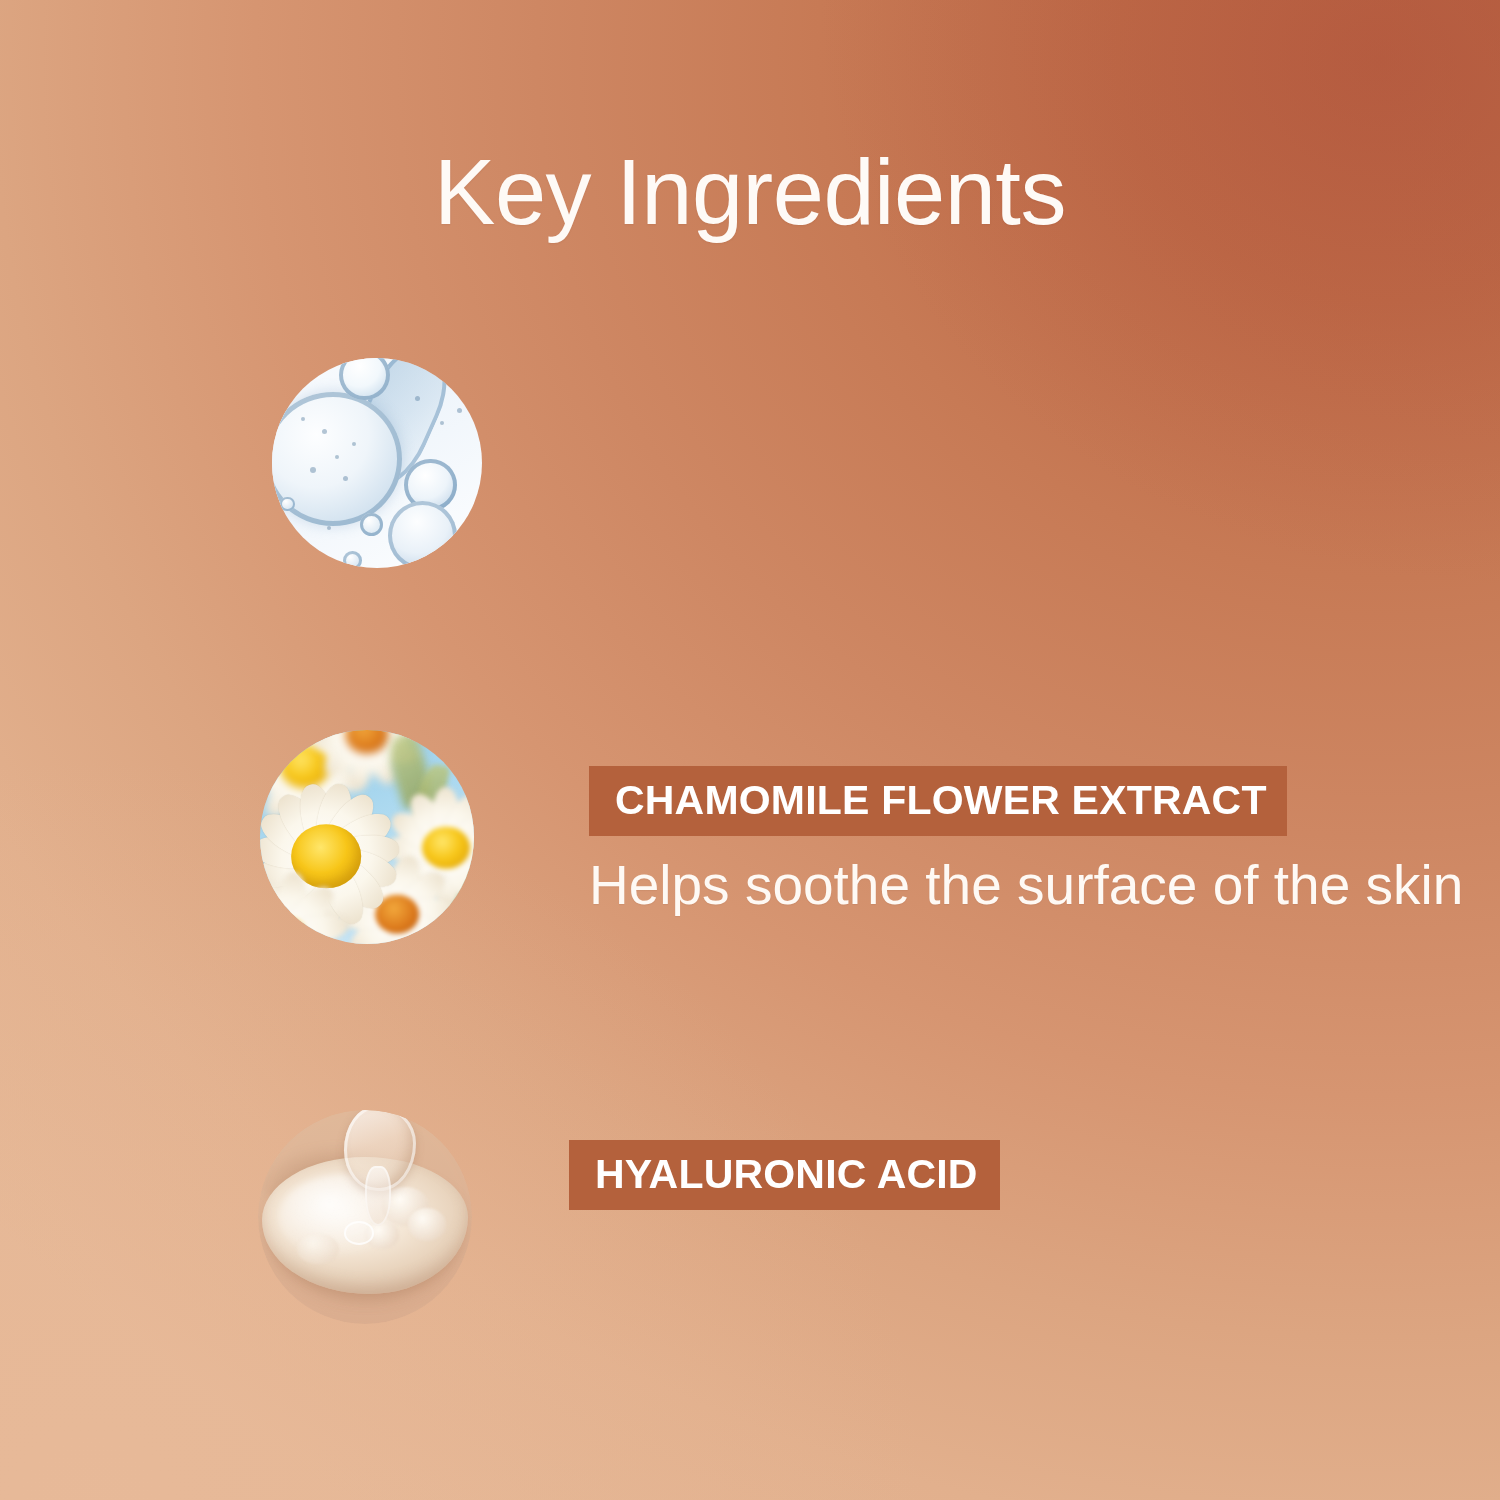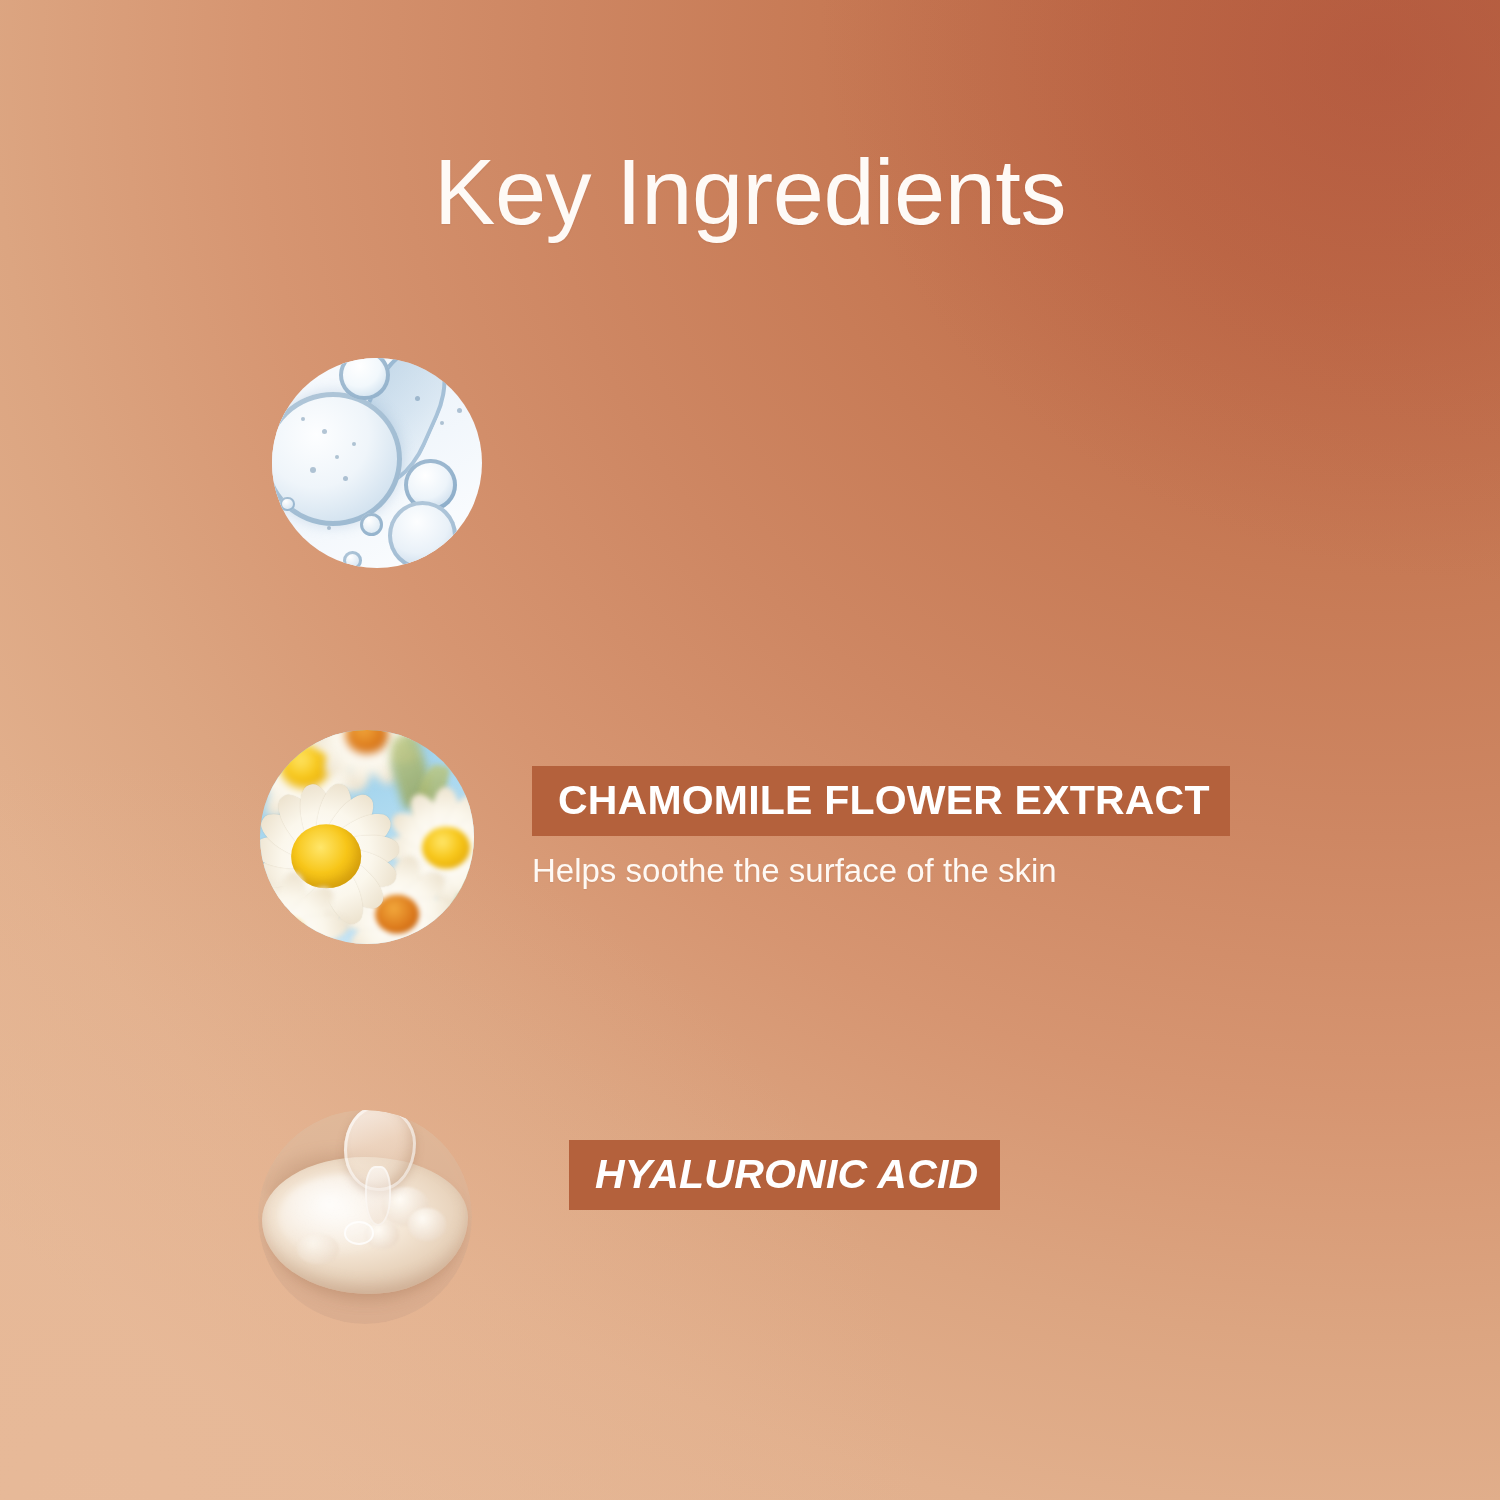"CHAMOMILE FLOWER EXTRACT" #row-1 .text-col { margin-left: 58px -> 115px }
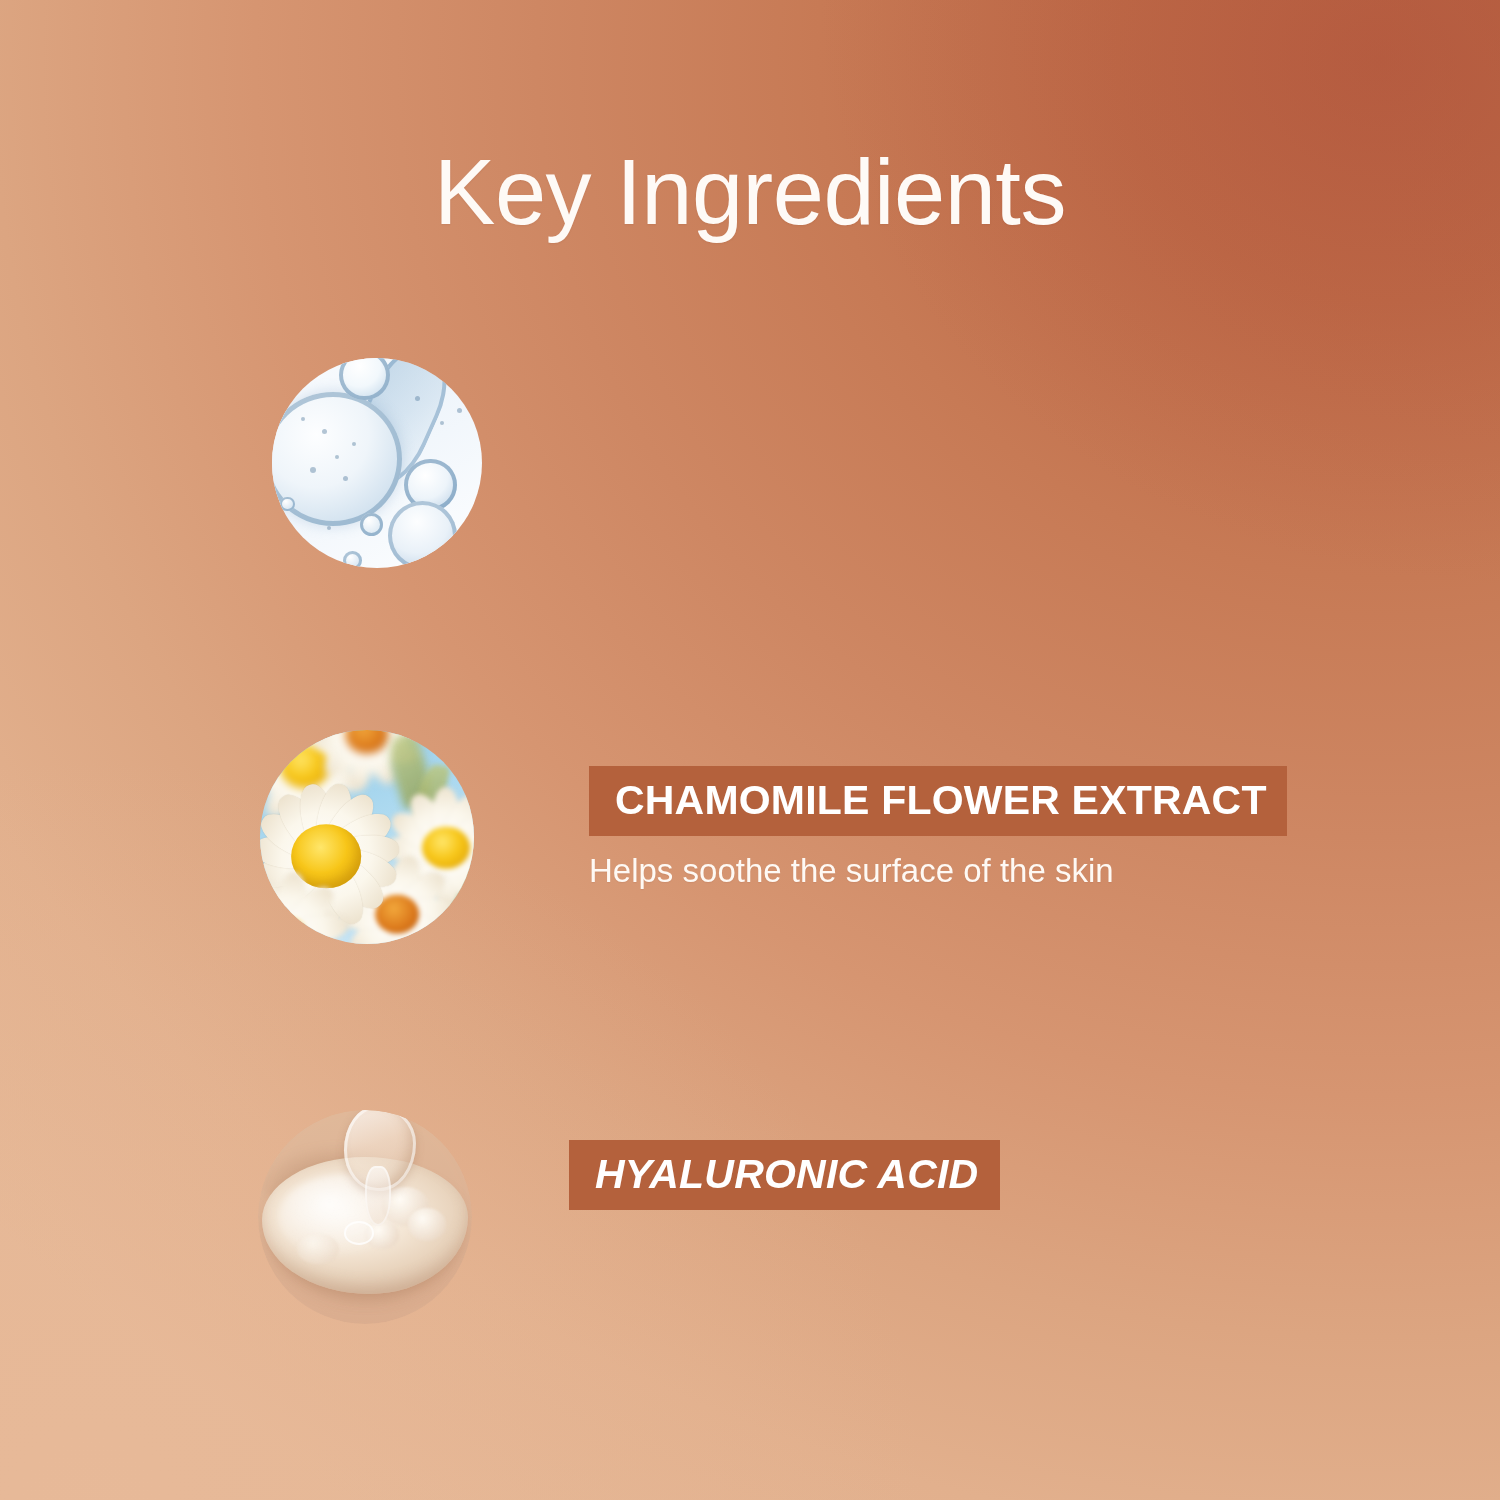"Helps soothe the surface of" #row-1 .desc { font-size: 33px -> 55px }
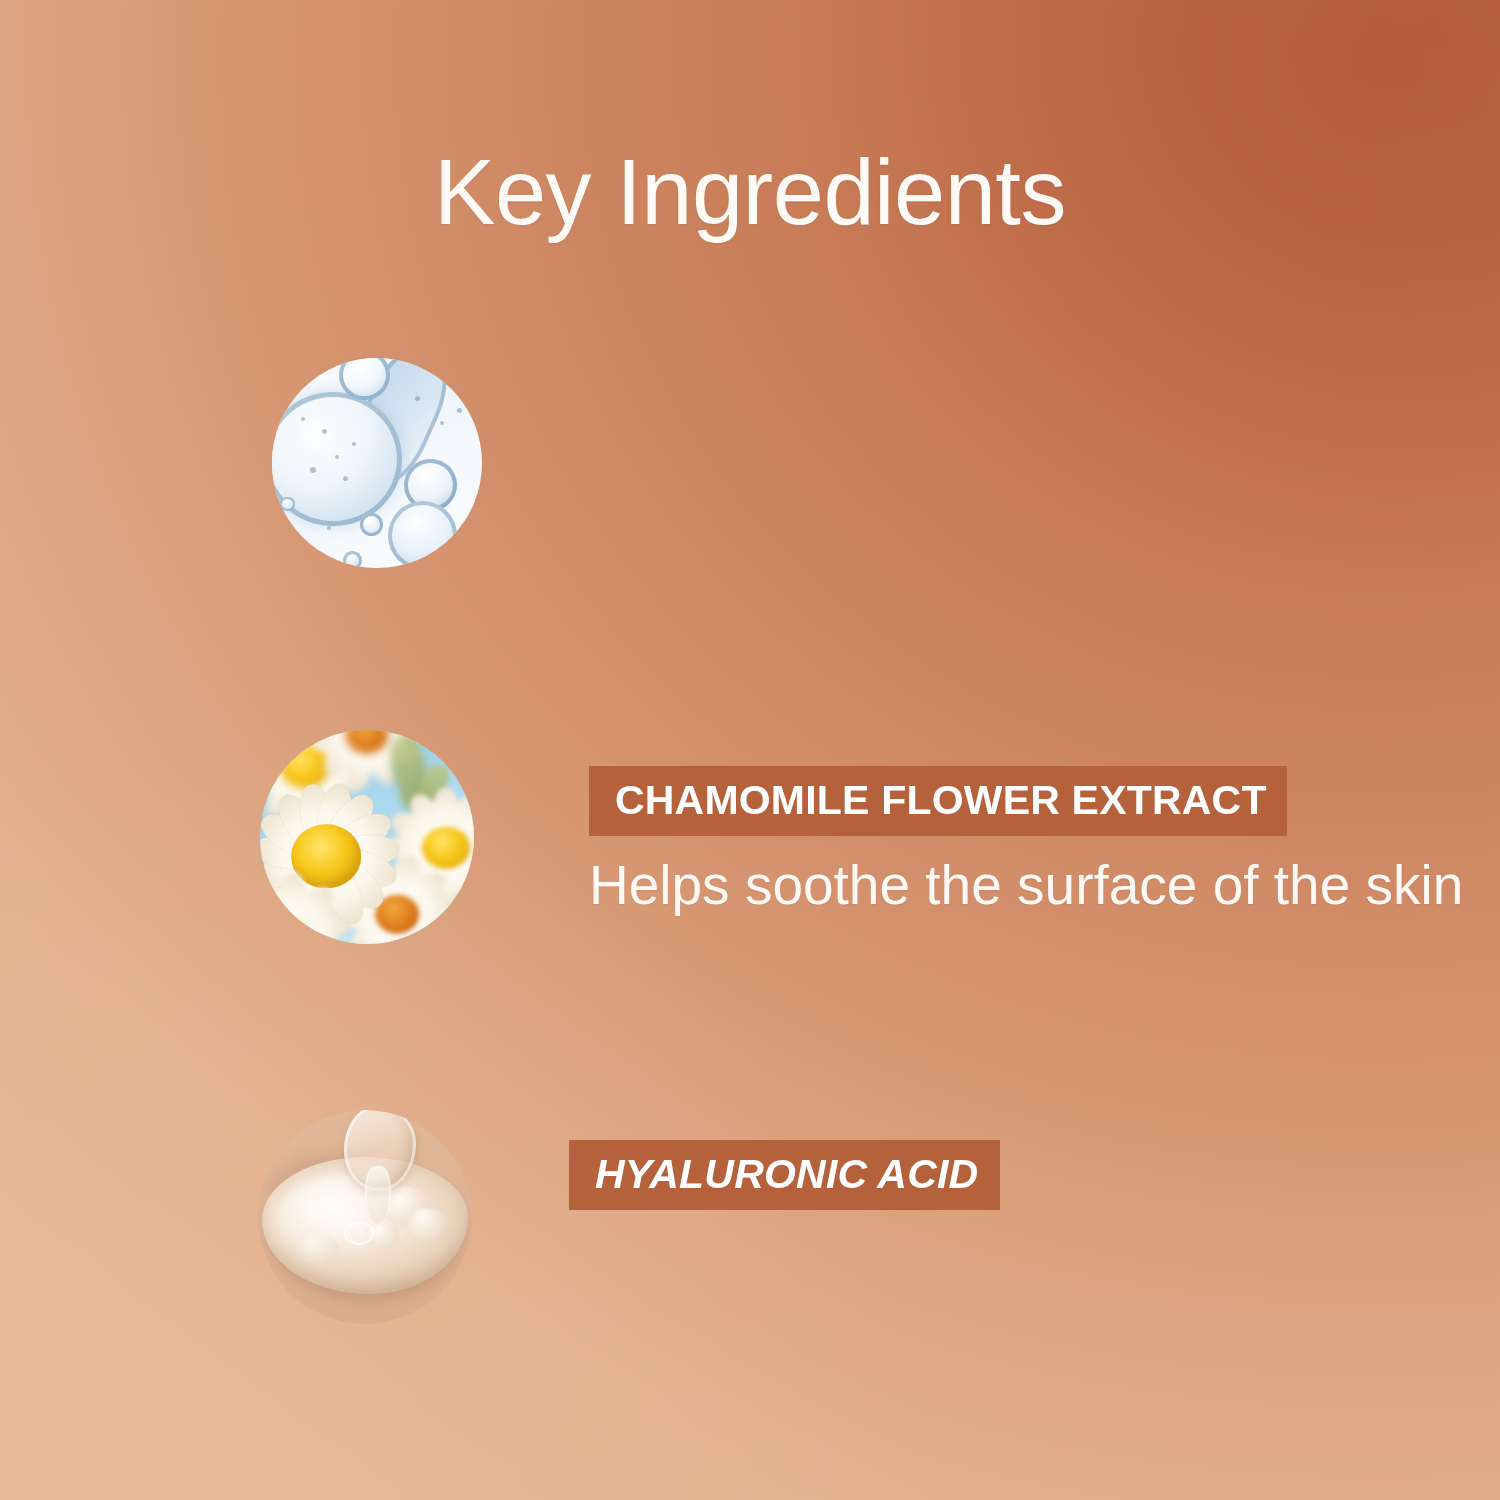"HYALURONIC ACID" #row-2 .text-col { font-style: italic -> none }
